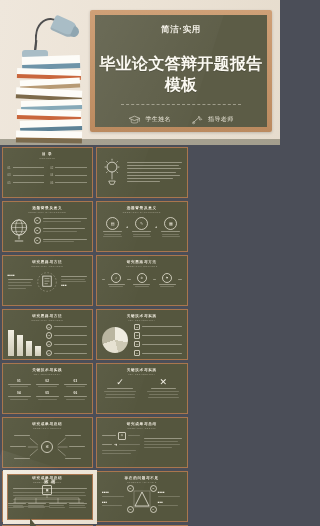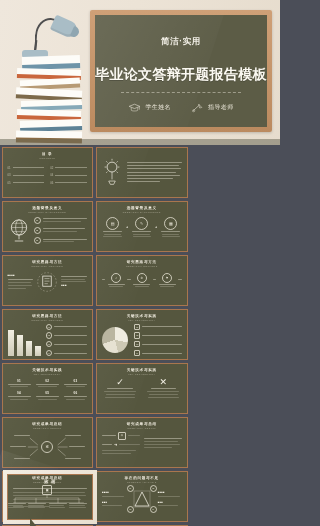"毕业论文答辩开题报告模板" .board-title { font-size: 14px -> 16px; text-align: none -> center }
